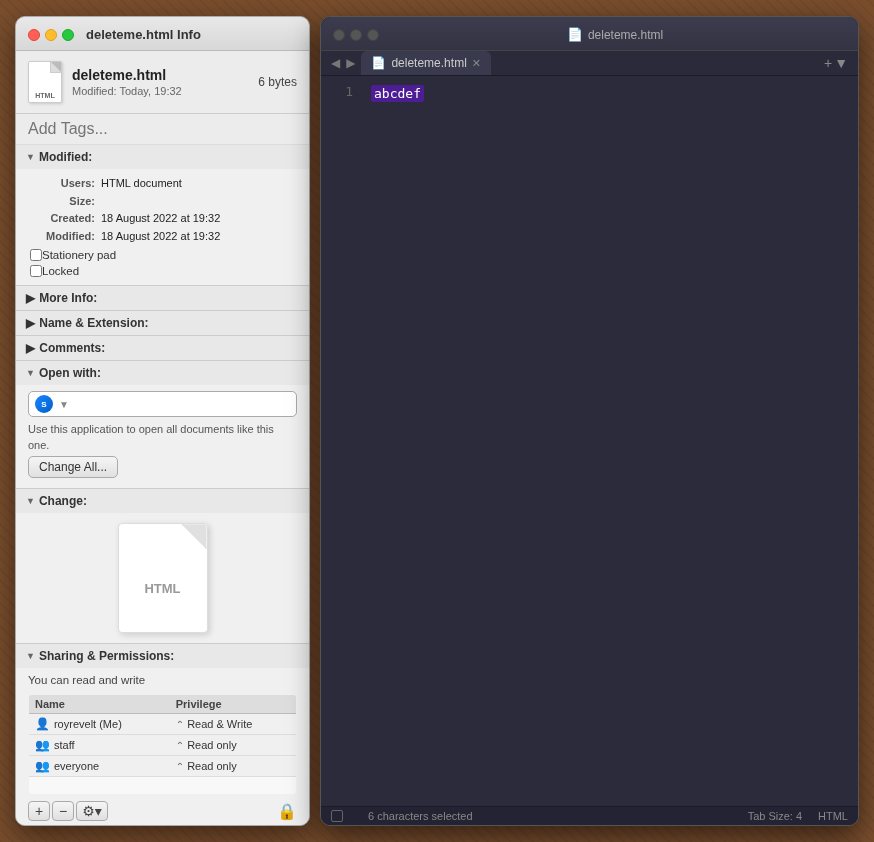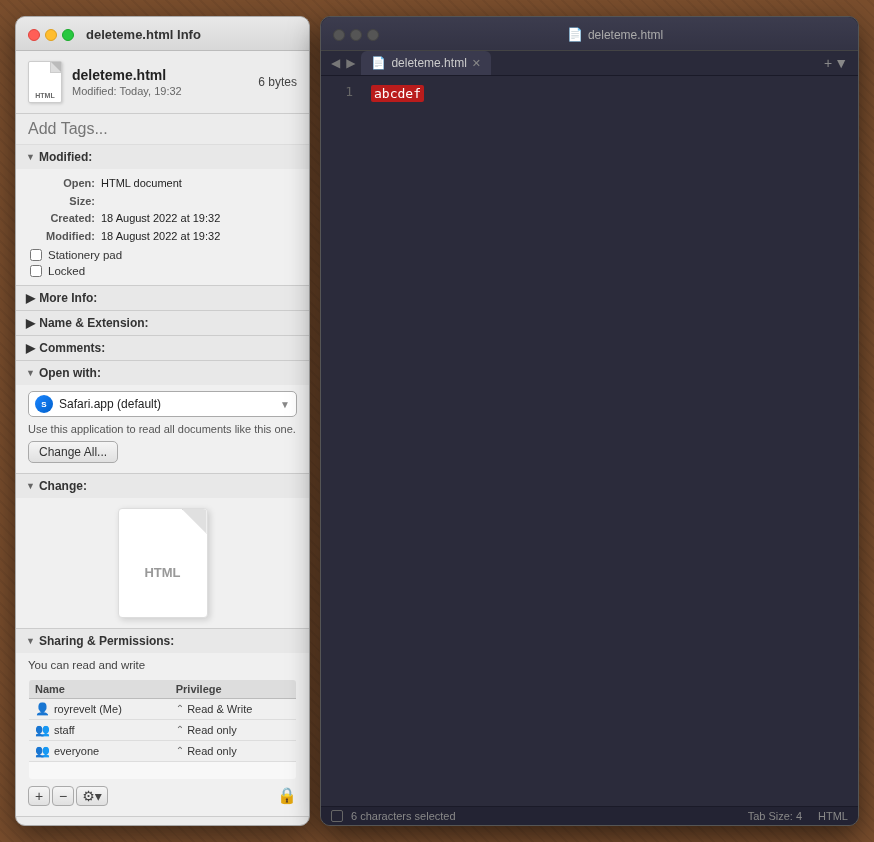"abcdef" .code-selected { background: #b91c1c -> #4c1d95 }
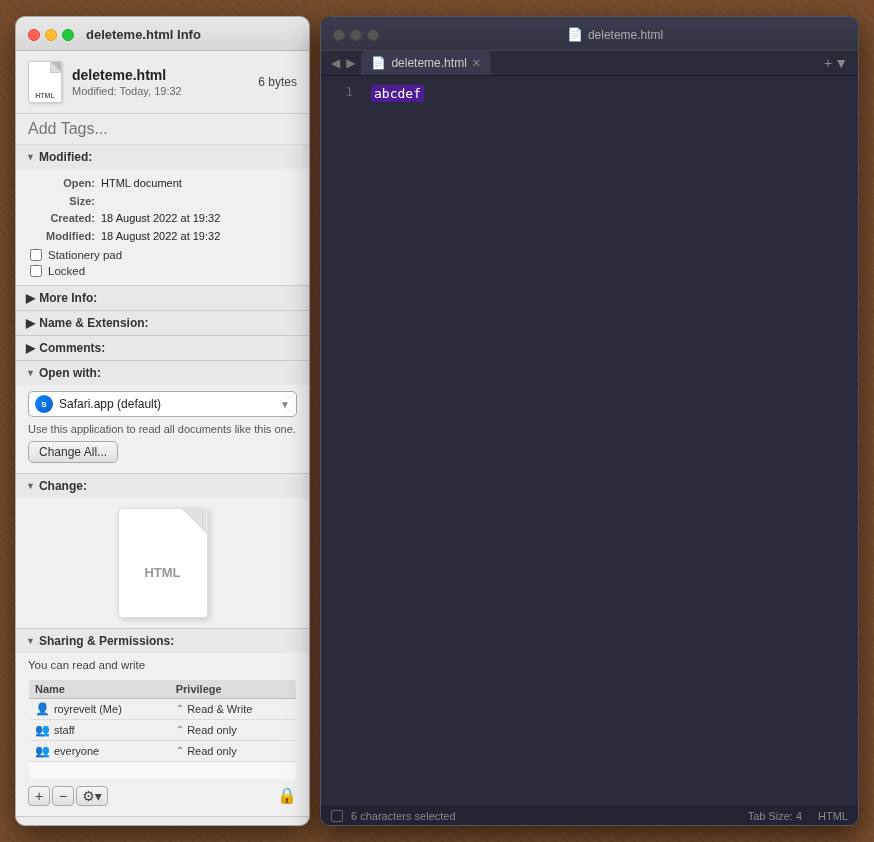"Open:" span.info-label { text: Open -> Users }
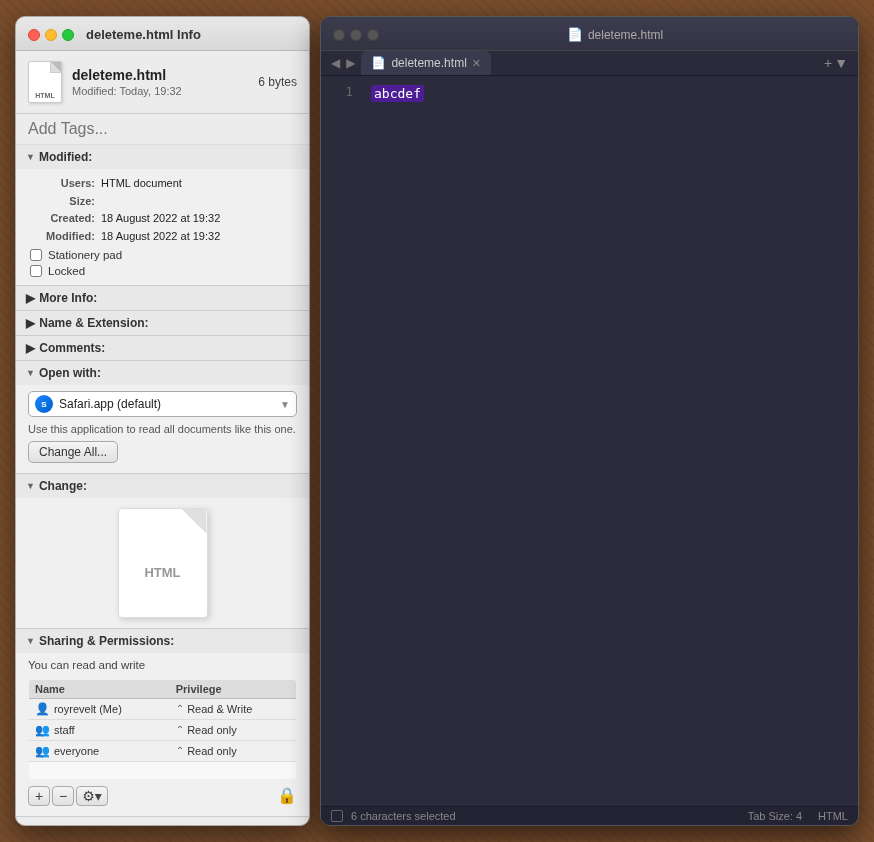"Stationery pad" .checkbox-row { gap: 6px -> none }
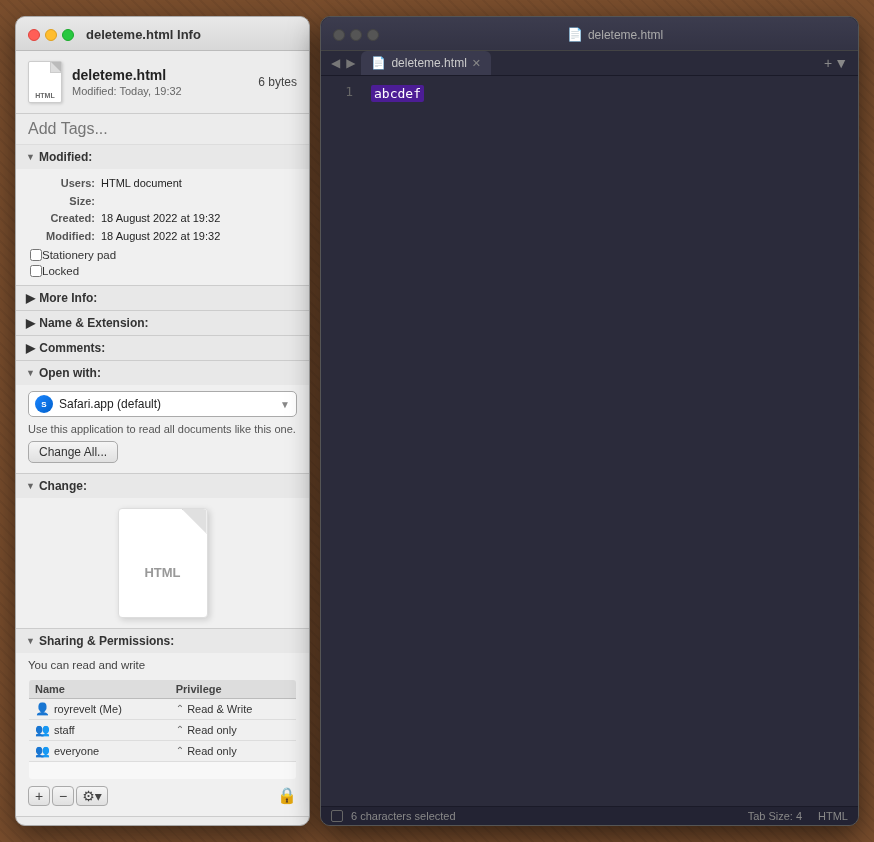"Safari.app (default)" span.app-name { html: <span> <span>Safari.app</span> <span>(default)</span> </span> -> none }
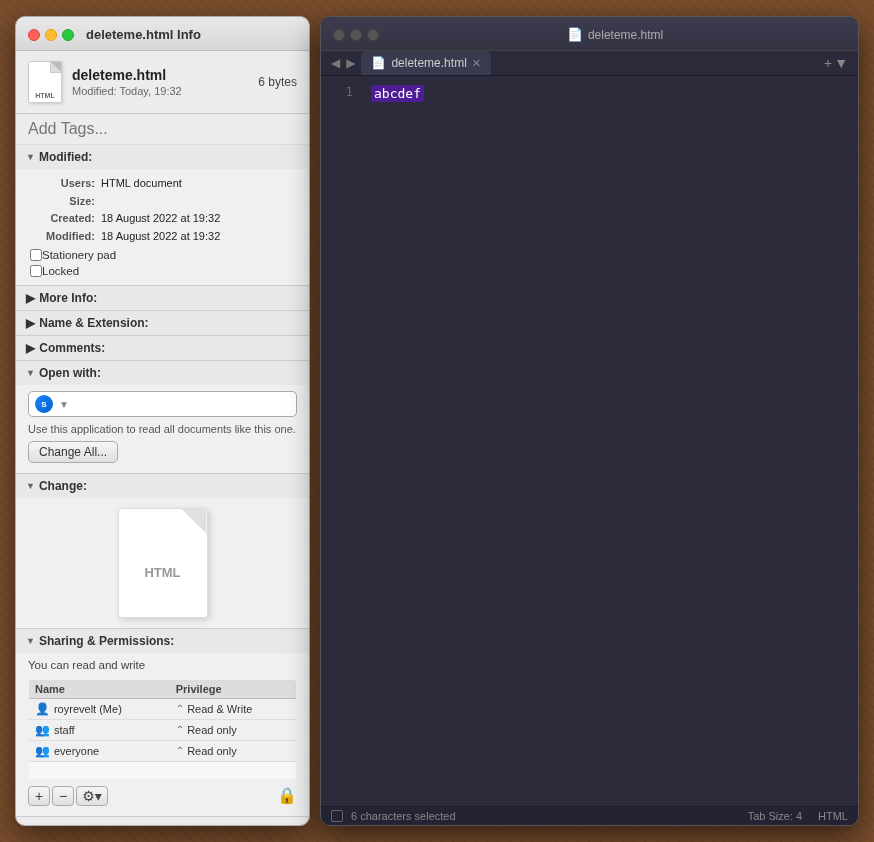"Use this application to read" div.open-with-desc { text: read -> open }
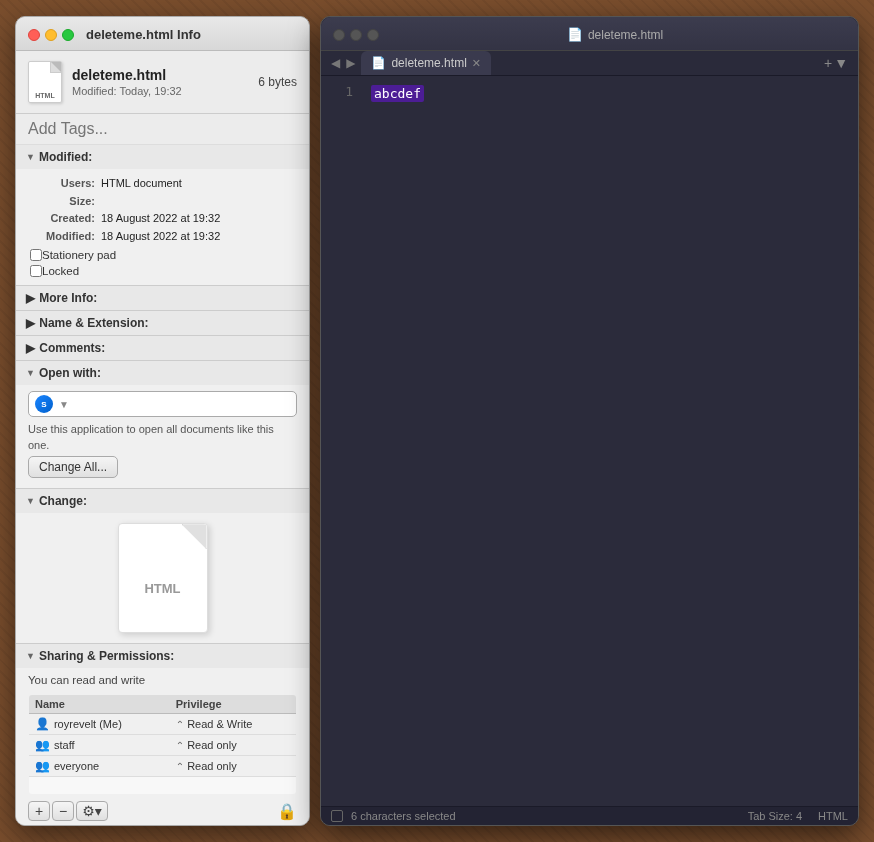"6 characters selected" .status-left { gap: 8px -> 25px }
